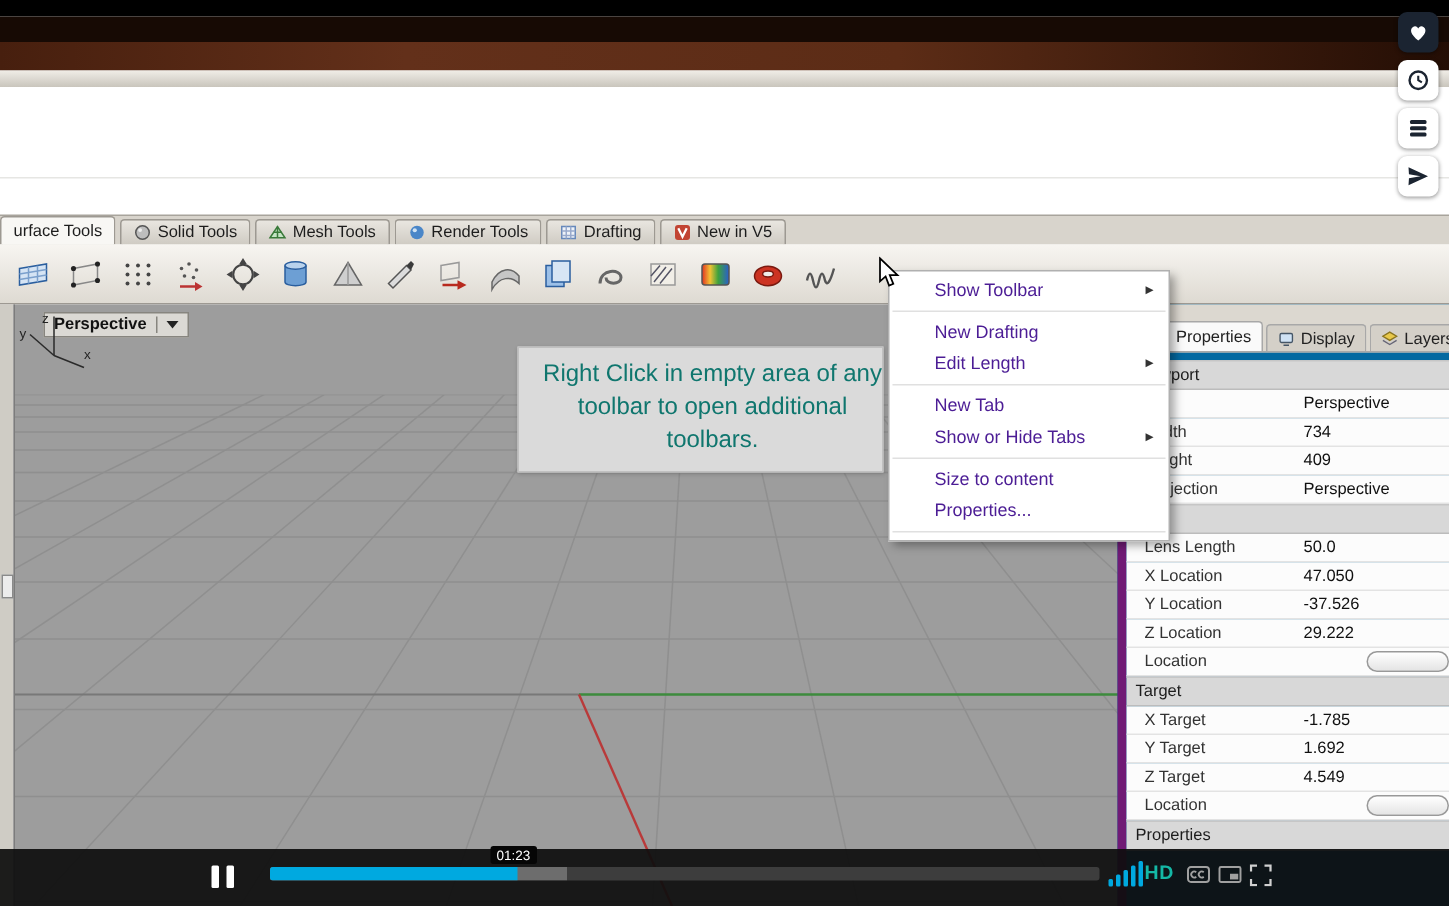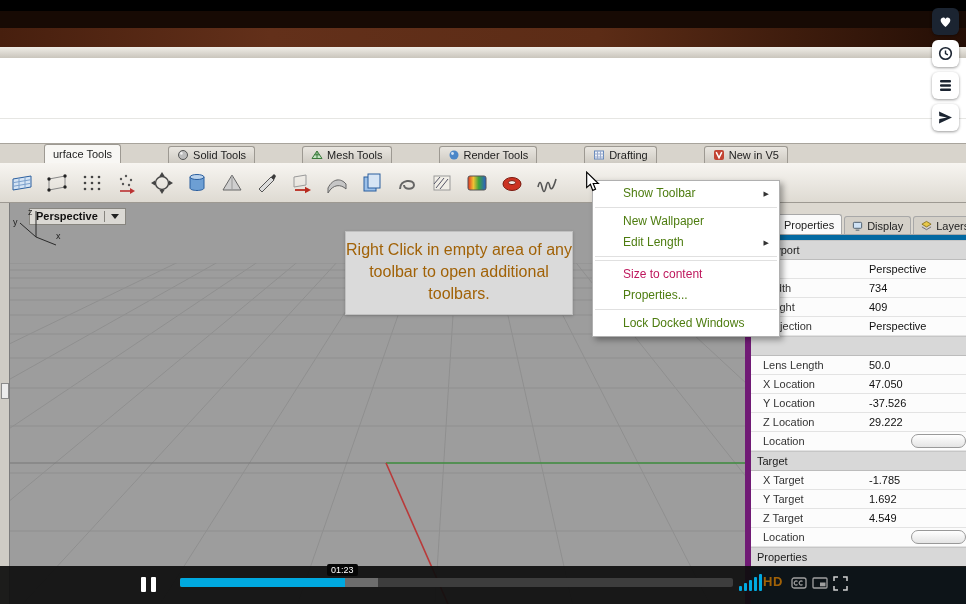"urface Tools" .tab { margin-left: 44px -> none }
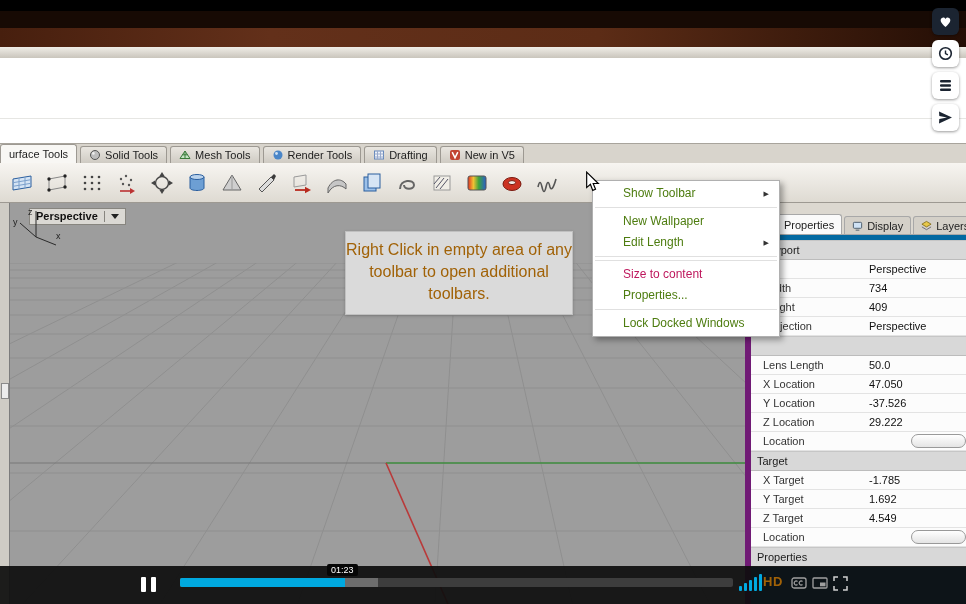"Show Toolbar" .ctx .item { color: #4d7c0f -> #4c1d95 }
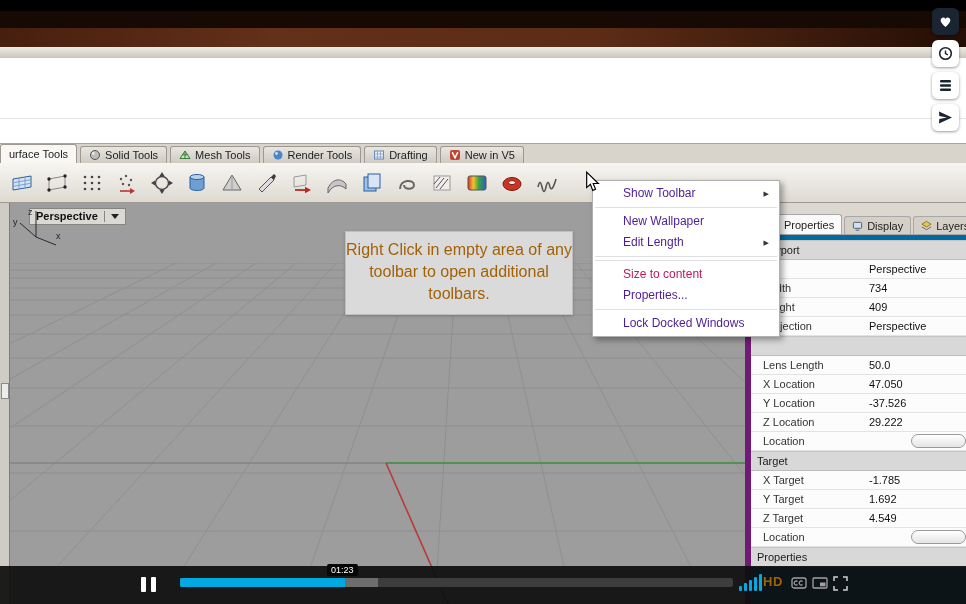"New Wallpaper" span { text: Wallpaper -> Drafting }
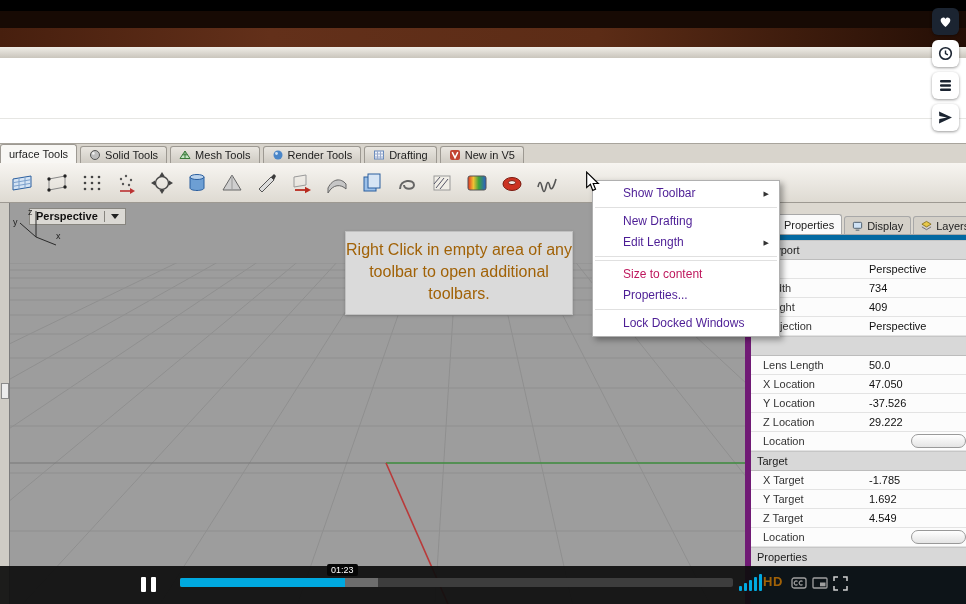"Right Click in empty area" .callout { color: #a16207 -> #0f766e; padding: 7px 0 9px 0 -> 7px 0 9px 16px }
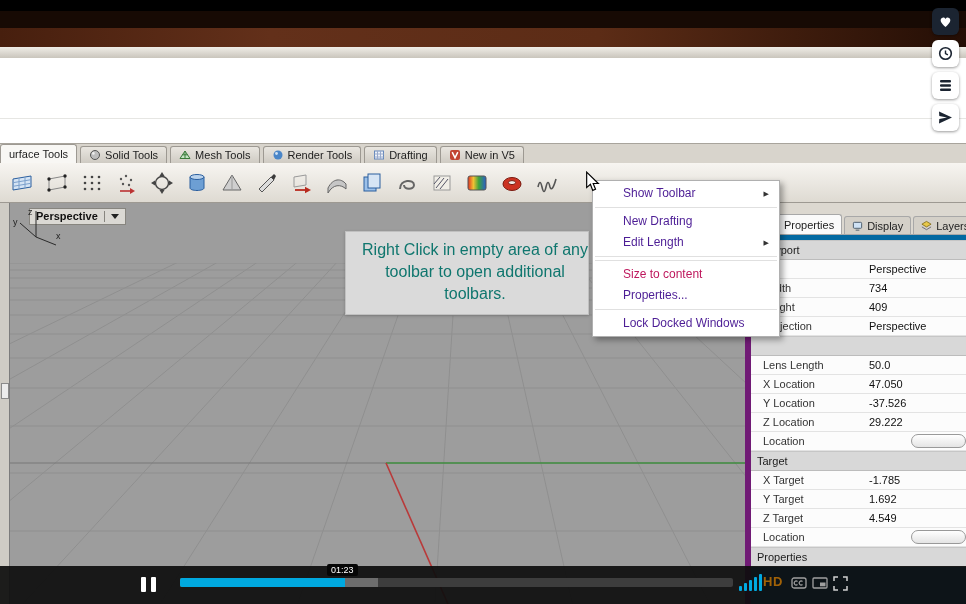"New Tab" div.item { html: none -> <div><span>New Tab</span></div> }
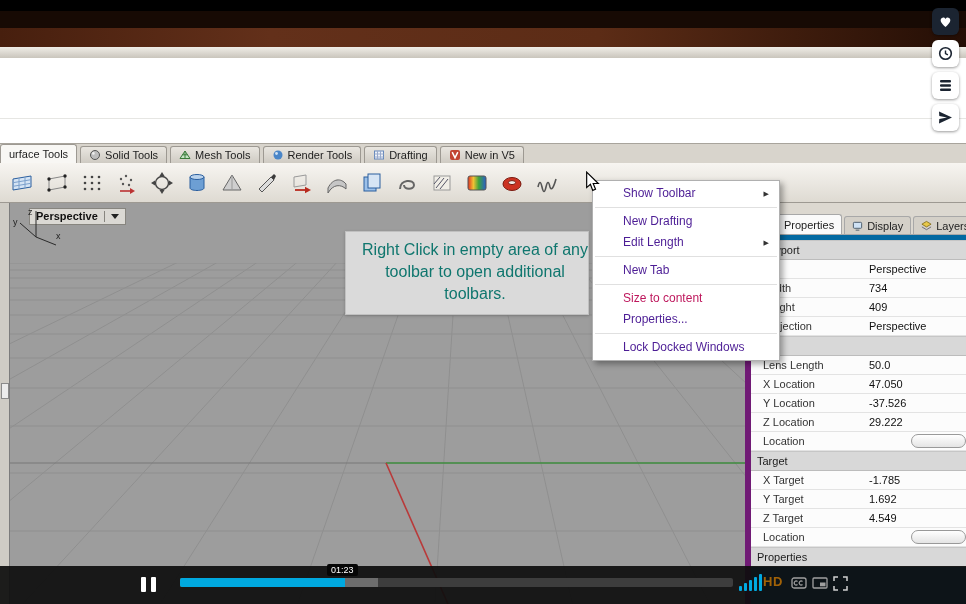"Show or Hide Tabs" div.item { html: none -> <div><span>Show or Hide Tabs</span></div> }
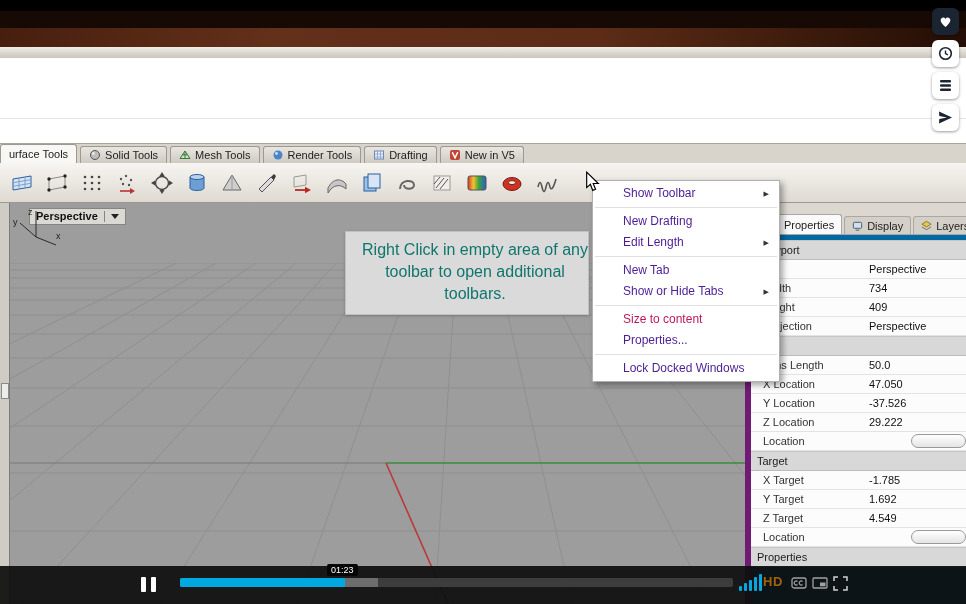"Size to content" .ctx .item.disabled { color: #be185d -> #4c1d95 }
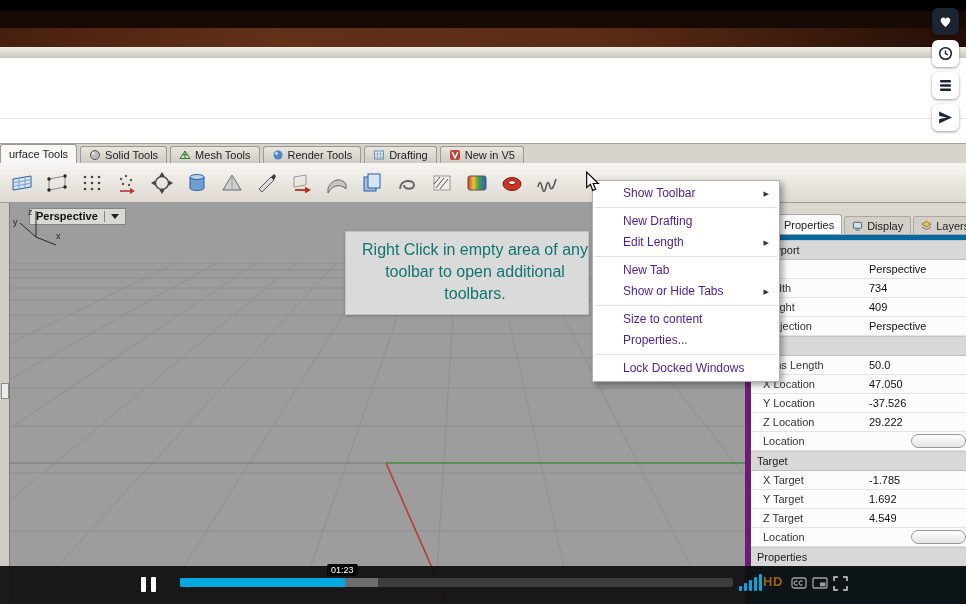"Lock Docked Windows" div.item { html: <div><span>Lock Docked Windows</span></div> -> none }
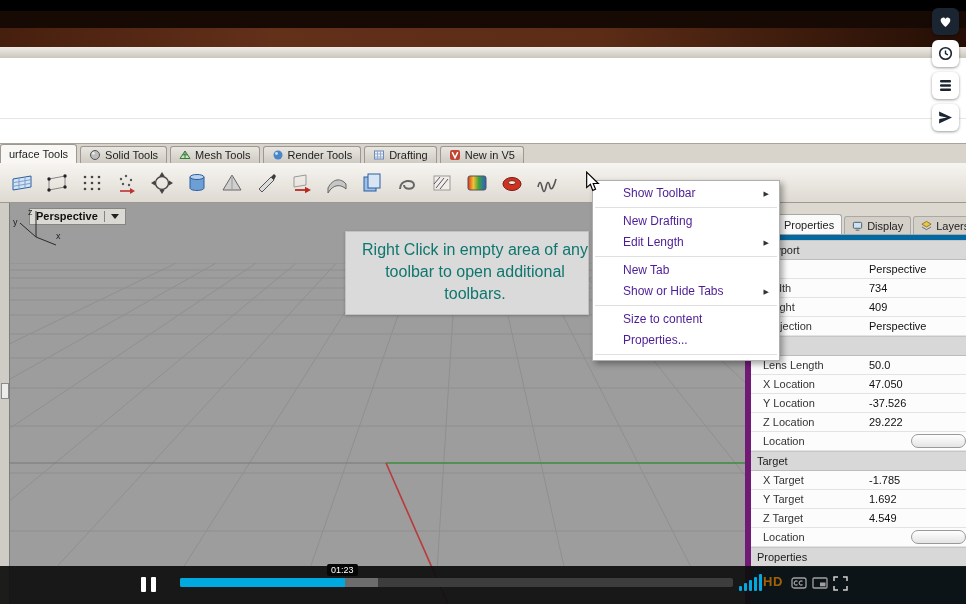"HD" .hd { color: #a16207 -> #14b8a6 }
